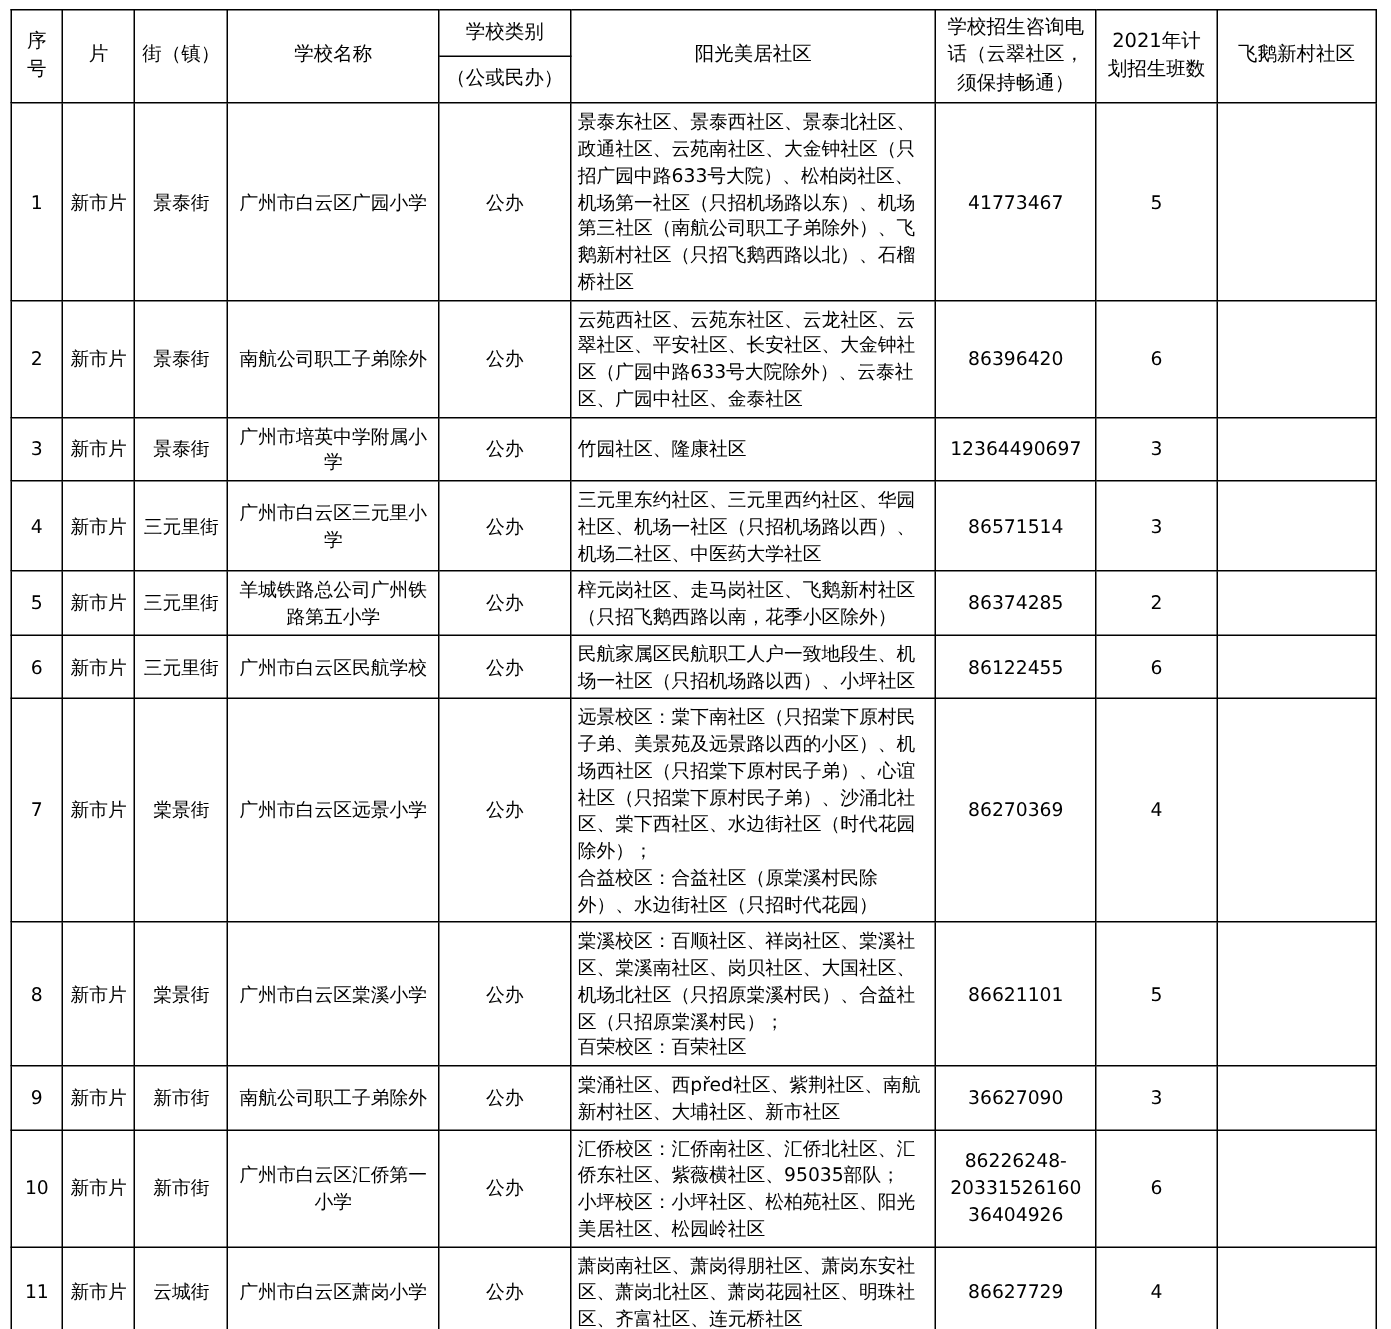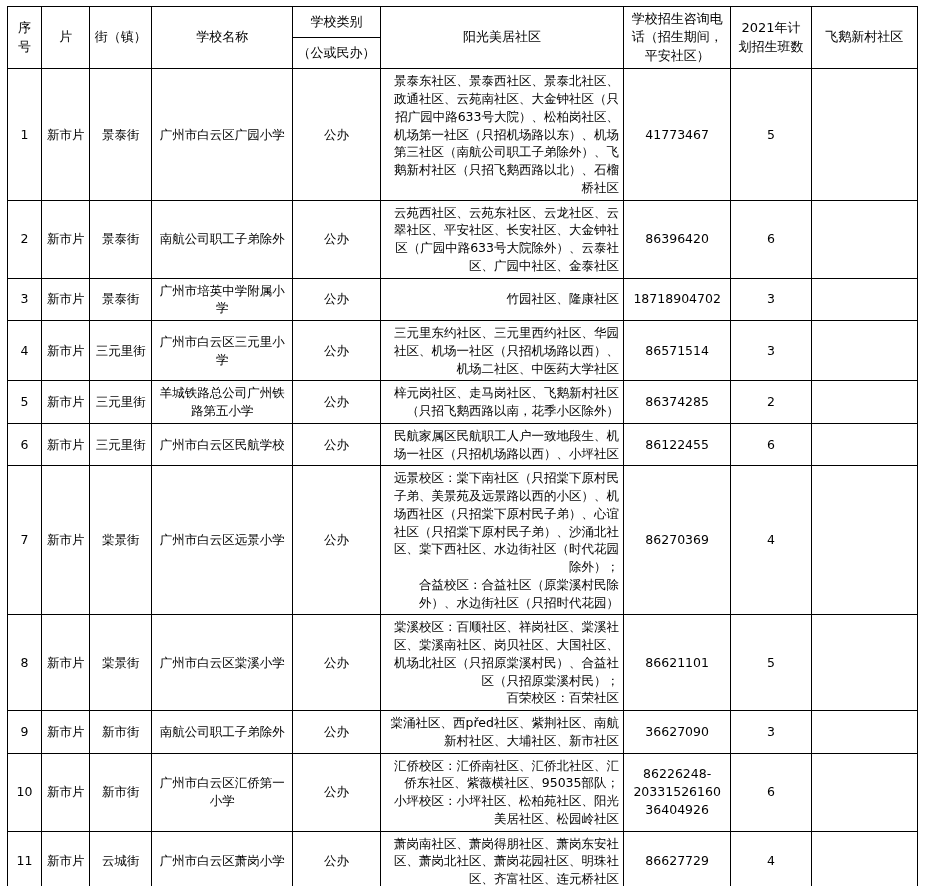"学校招生咨询电话（招生期间，平安社区）" th.hd { text: 招生期间，平安社区 -> 云翠社区，须保持畅通 }
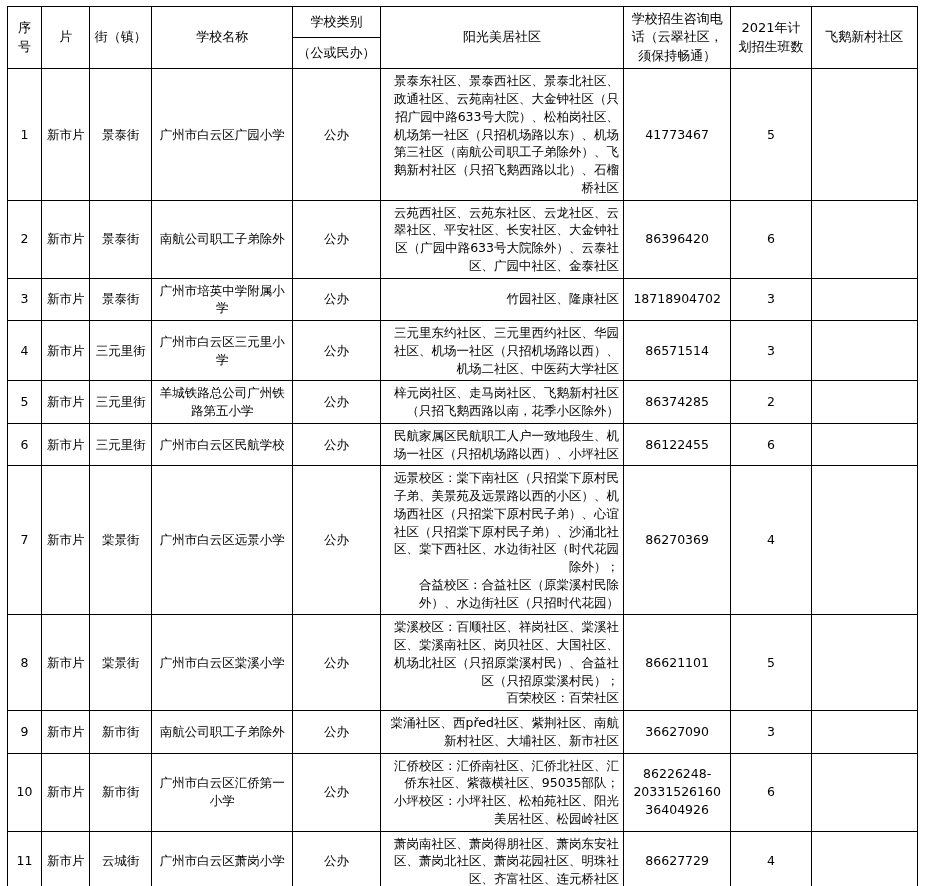"景泰东社区、景泰西社区、景泰北社区、政通社区、云苑南社区、大金钟社区（只招广园中" td.zone { text-align: right -> left }
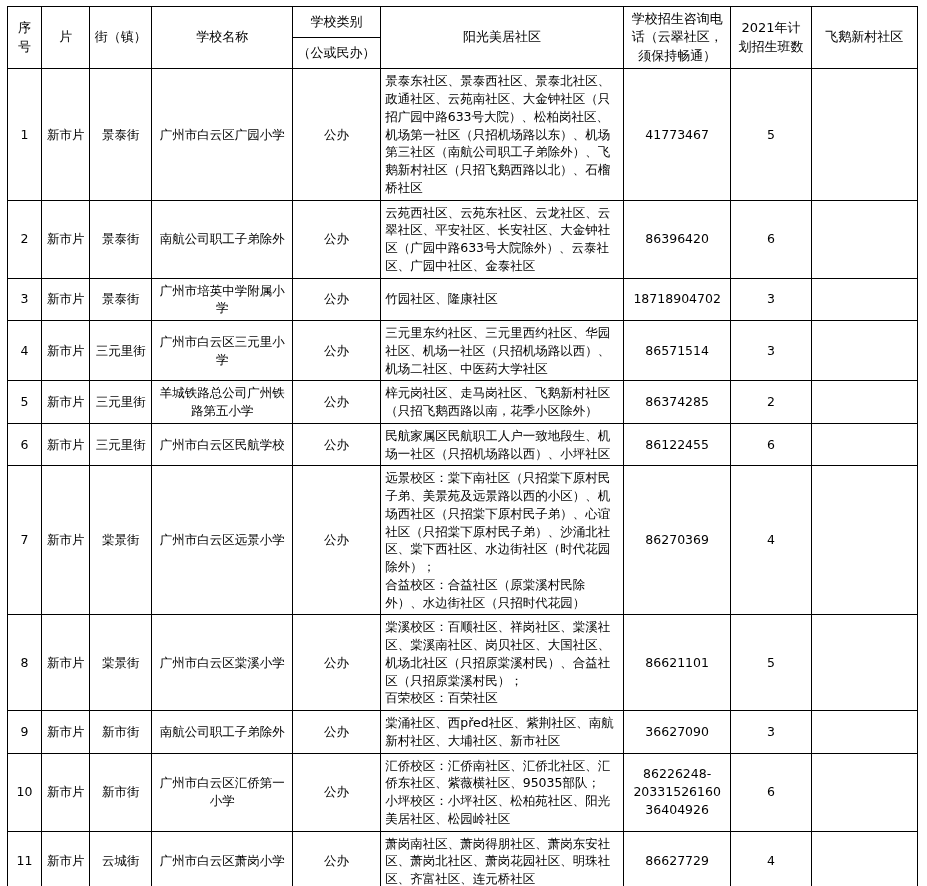"18718904702" td.center { text: 18718904702 -> 12364490697 }
